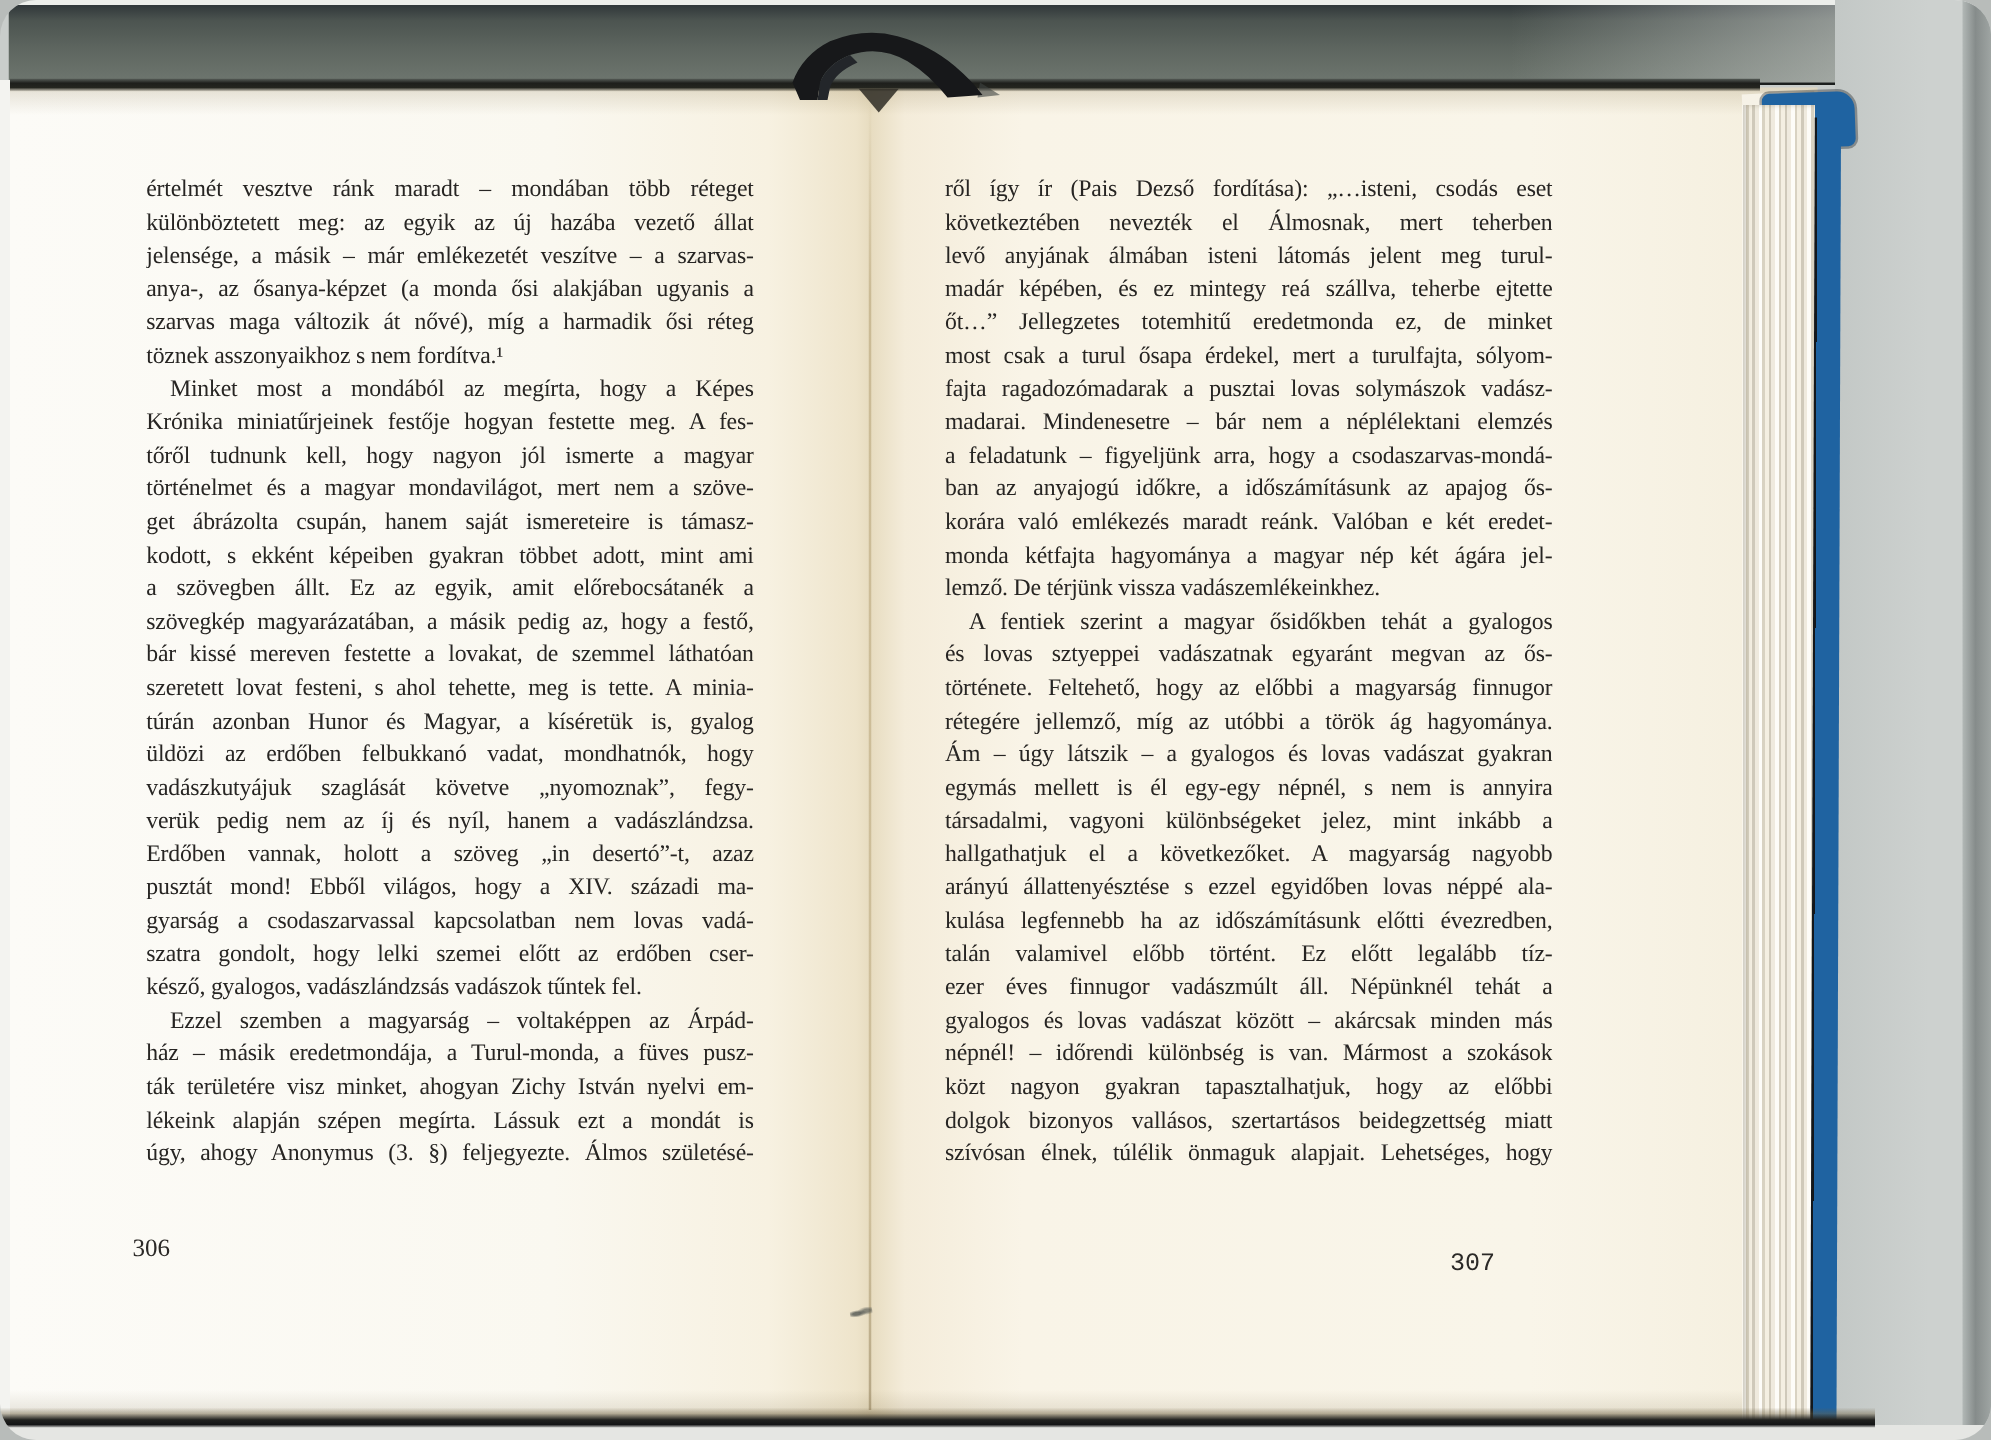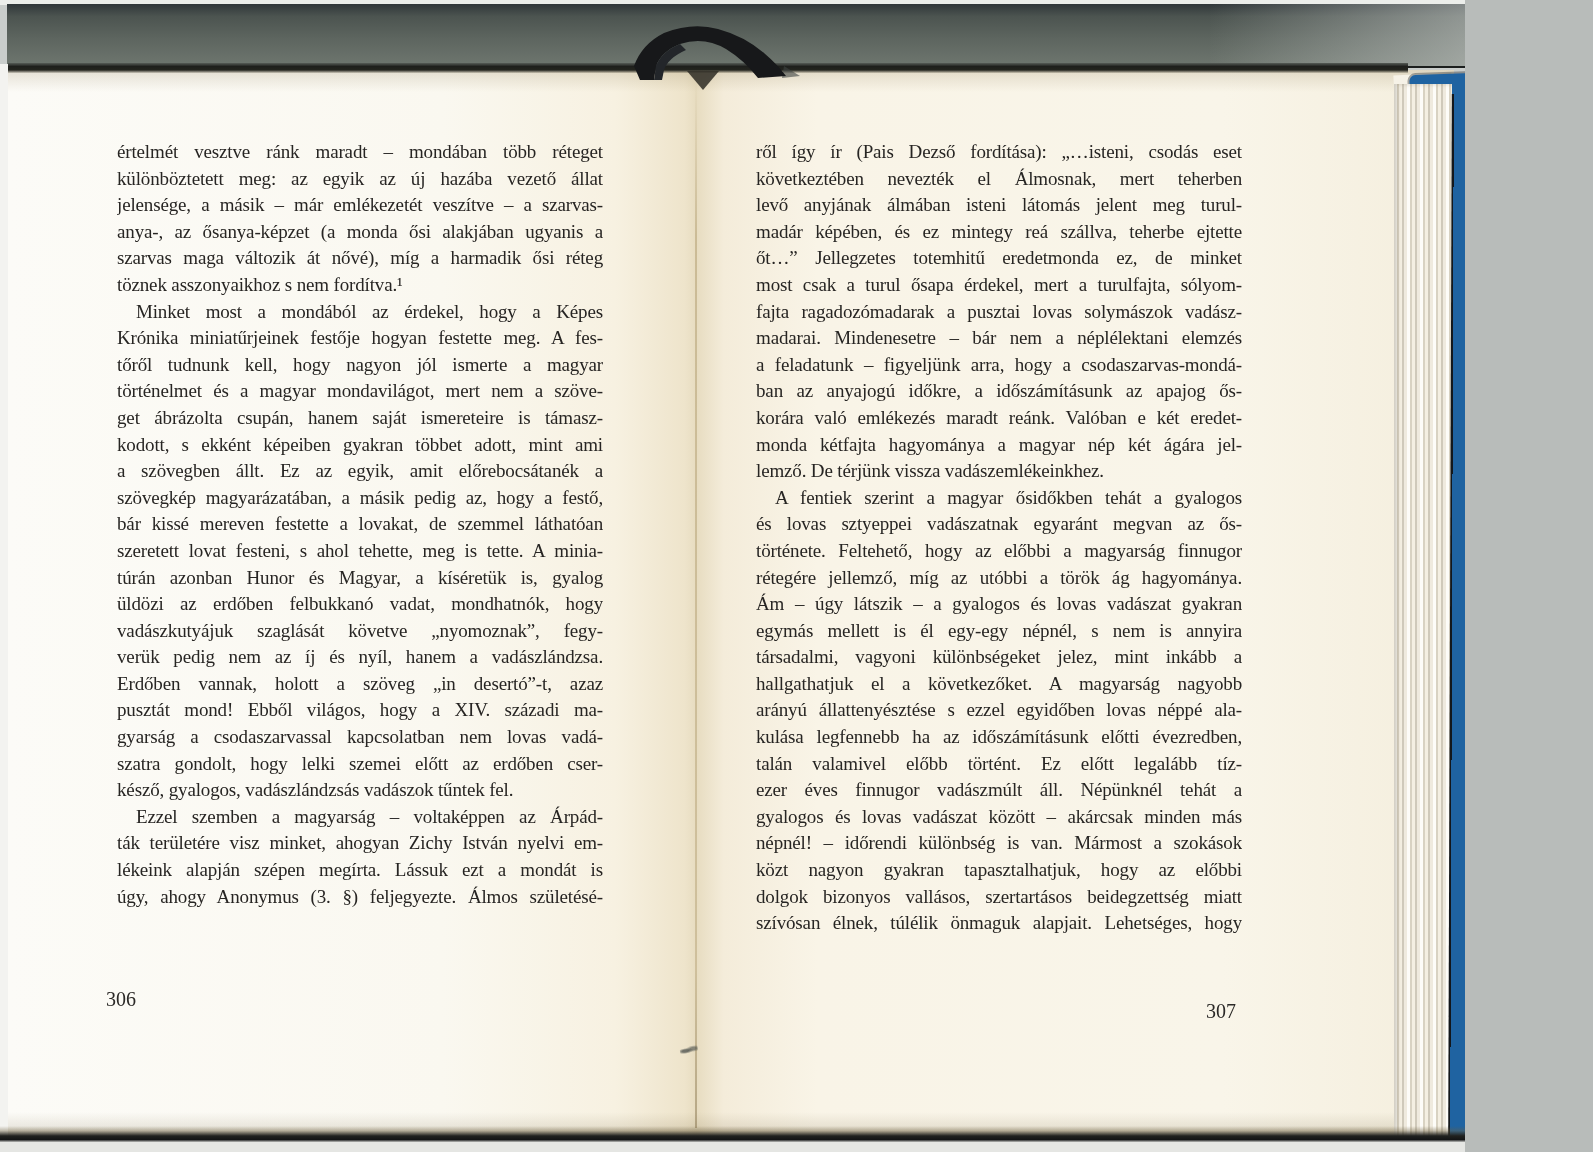"értelmét vesztve ránk maradt –" #scan { border-radius: none -> 29px; width: 1465px -> 1593px }
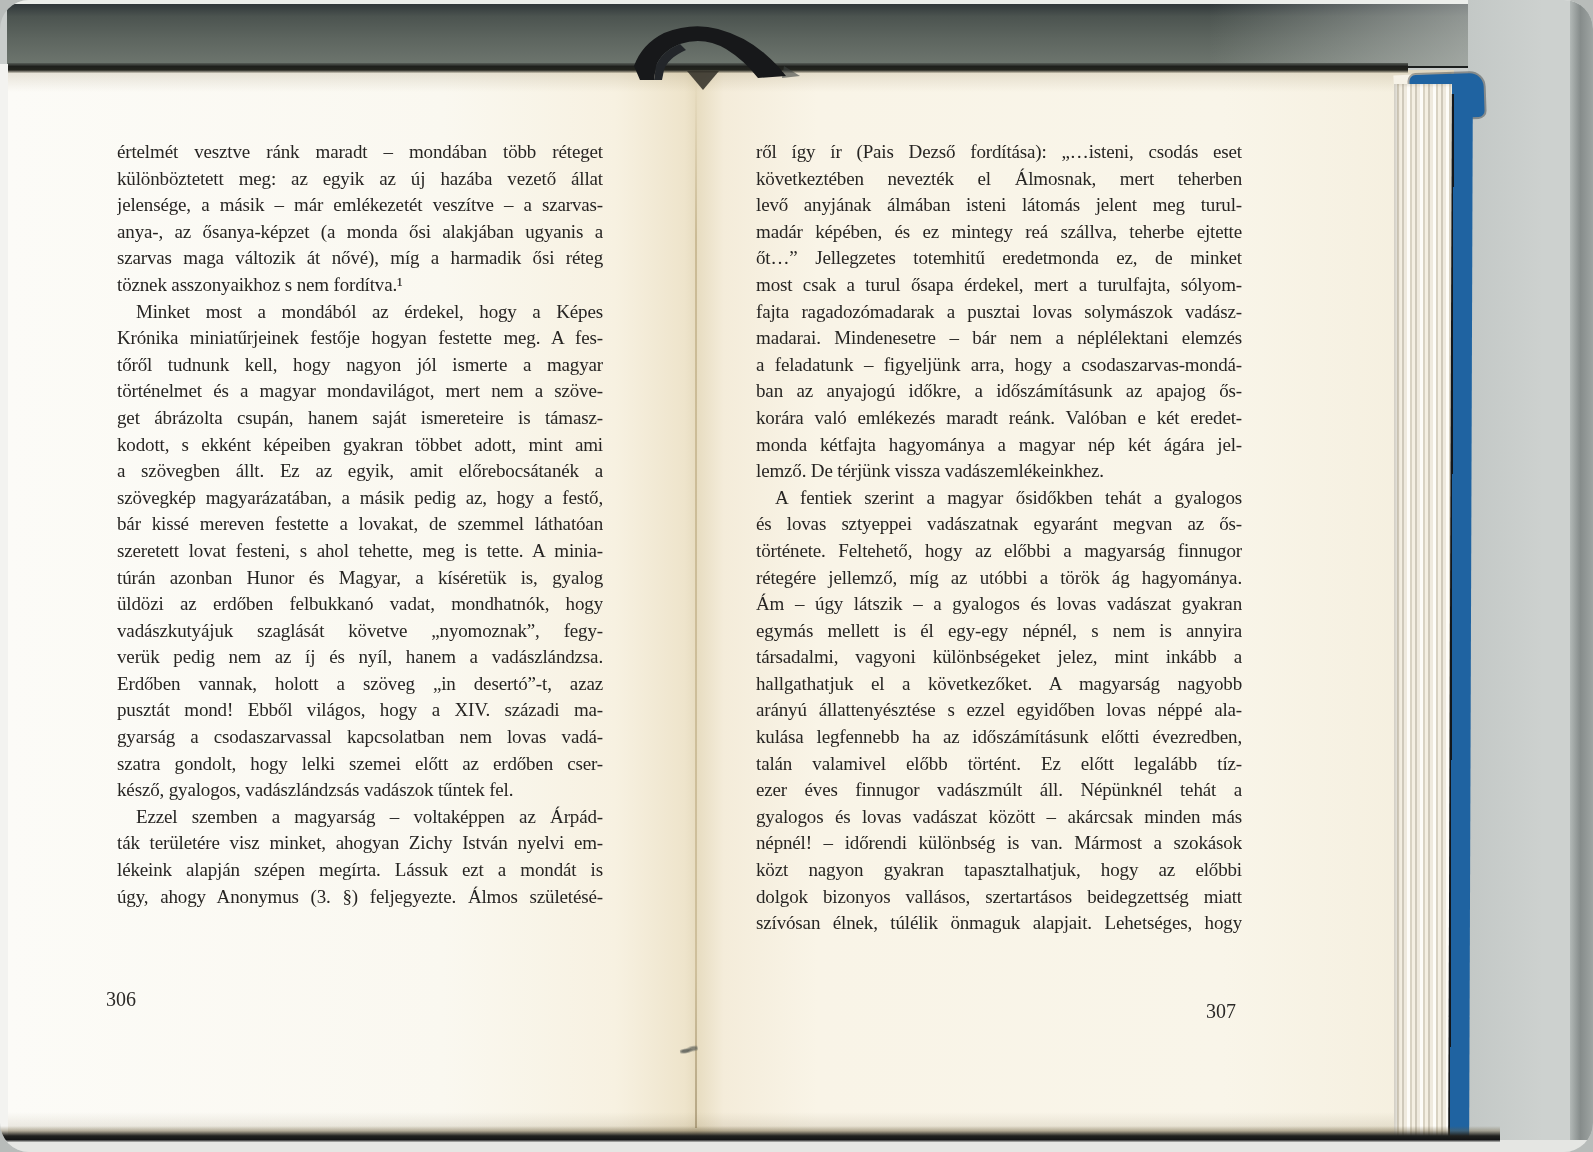"Minket most a mondából az" div.line { text: érdekel -> megírta }
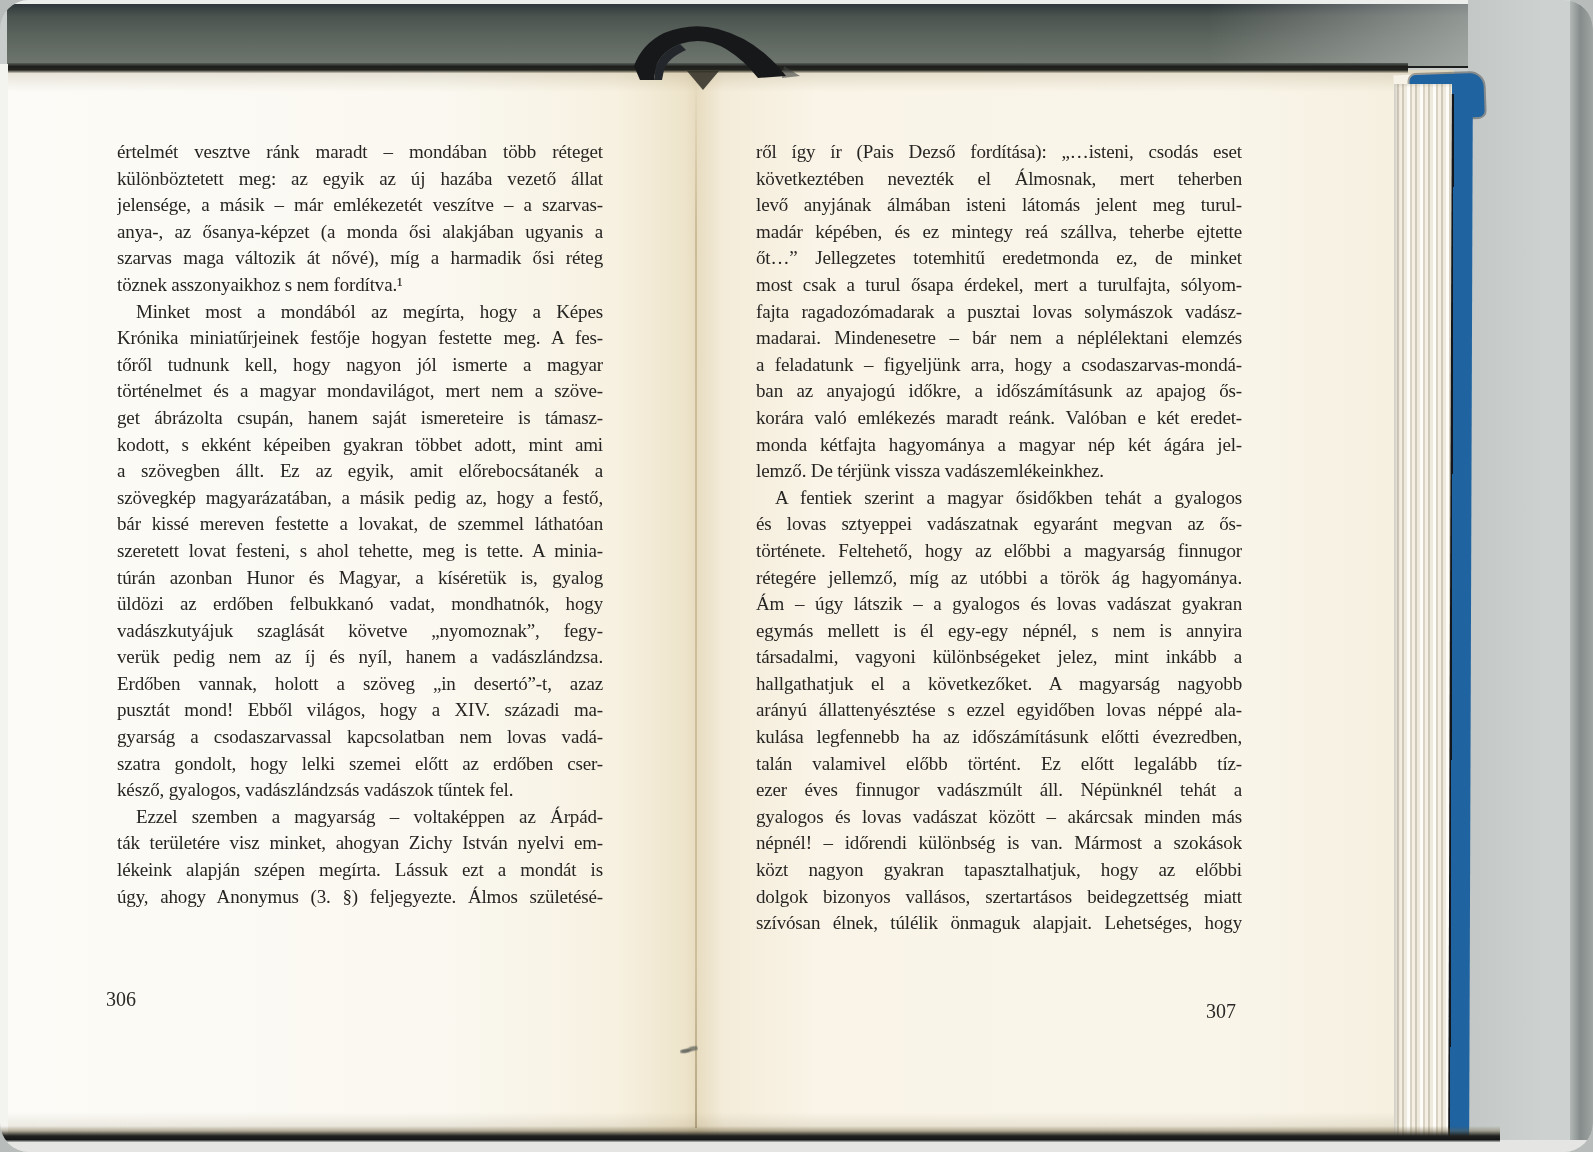"ház – másik eredetmondája, a" div.line { html: none -> <div>ház – másik eredetmondája, a Turul-monda, a füves pusz-</div> }
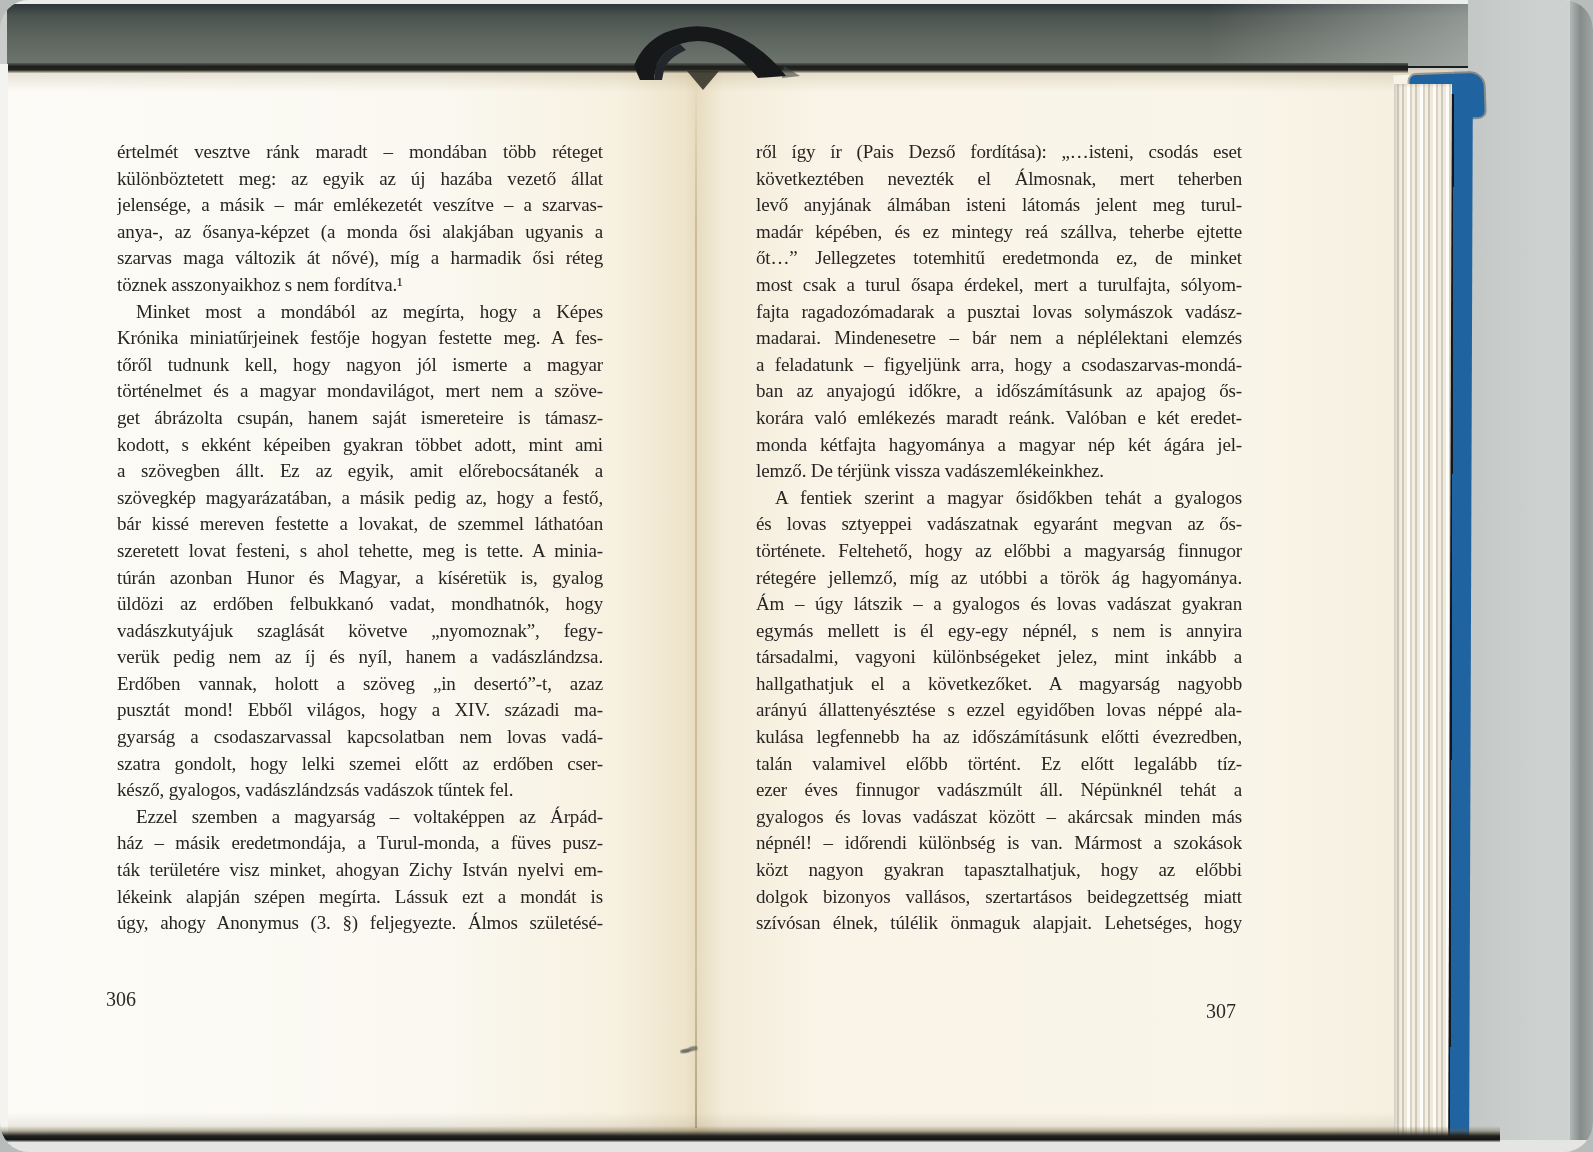"307" .page-number.right { font-family: none -> Liberation Mono, monospace; left: 1206px -> 1160px }
